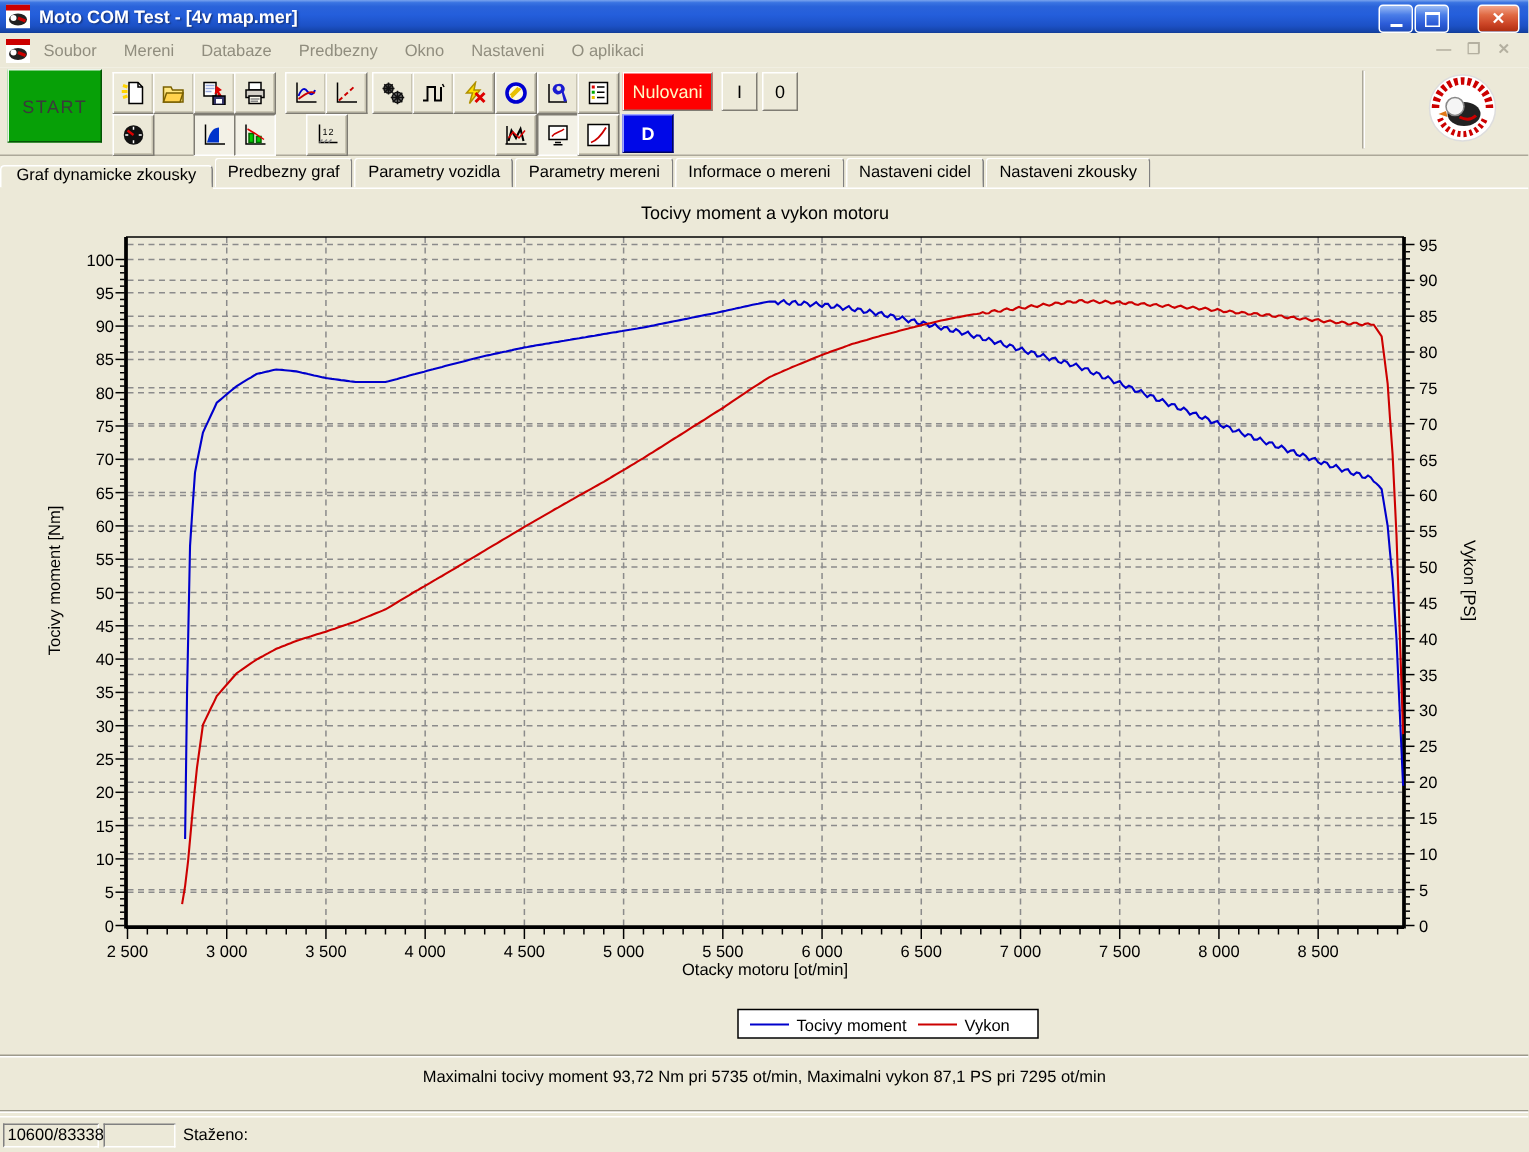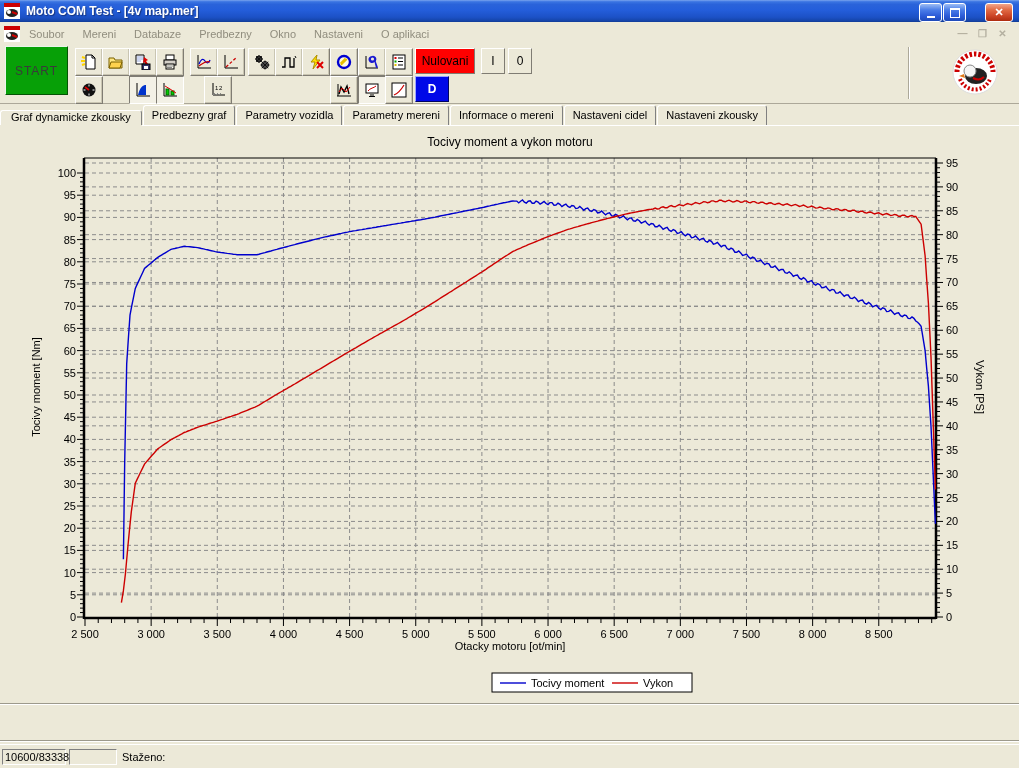"Nulovani" #nulovani-btn { color: #000000 -> #fef9c3 }
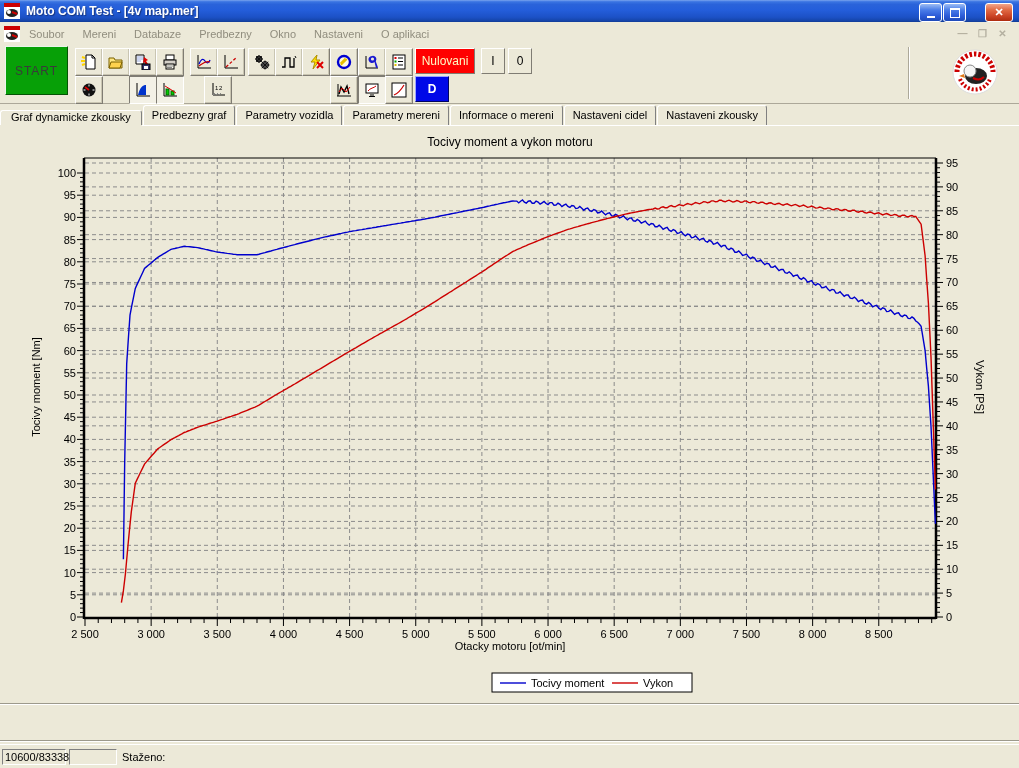"Maximalni tocivy moment 93,72 Nm" div { html: none -> <div>Maximalni tocivy moment 93,72 Nm pri 5735 ot/min, Maximalni vykon 87,1 PS pri 7295 ot/min</div> }
